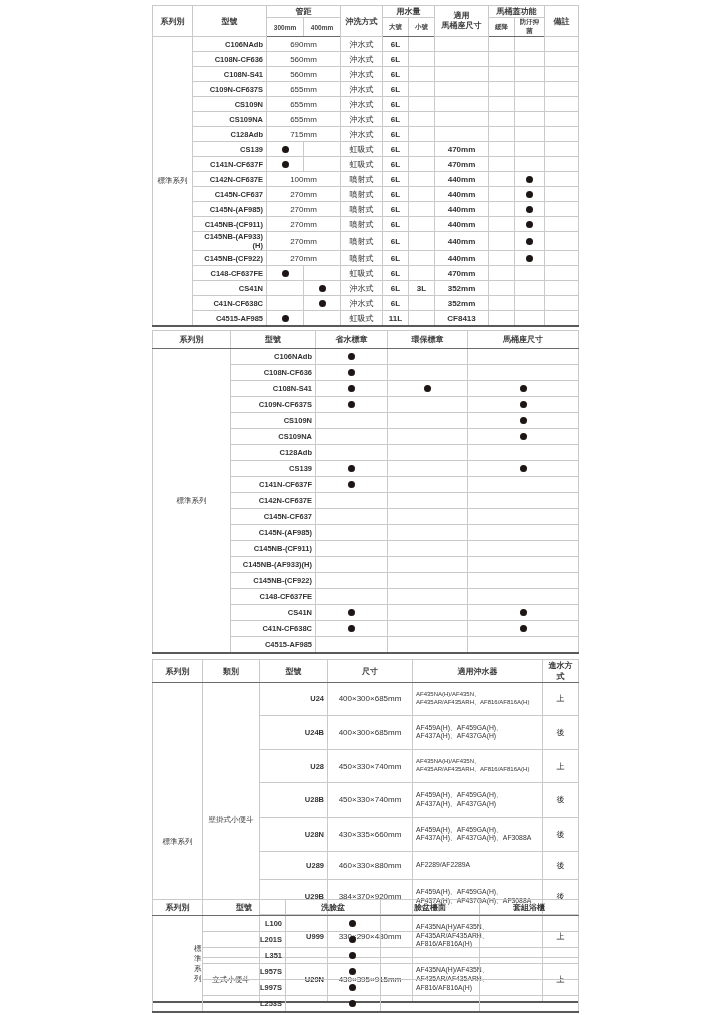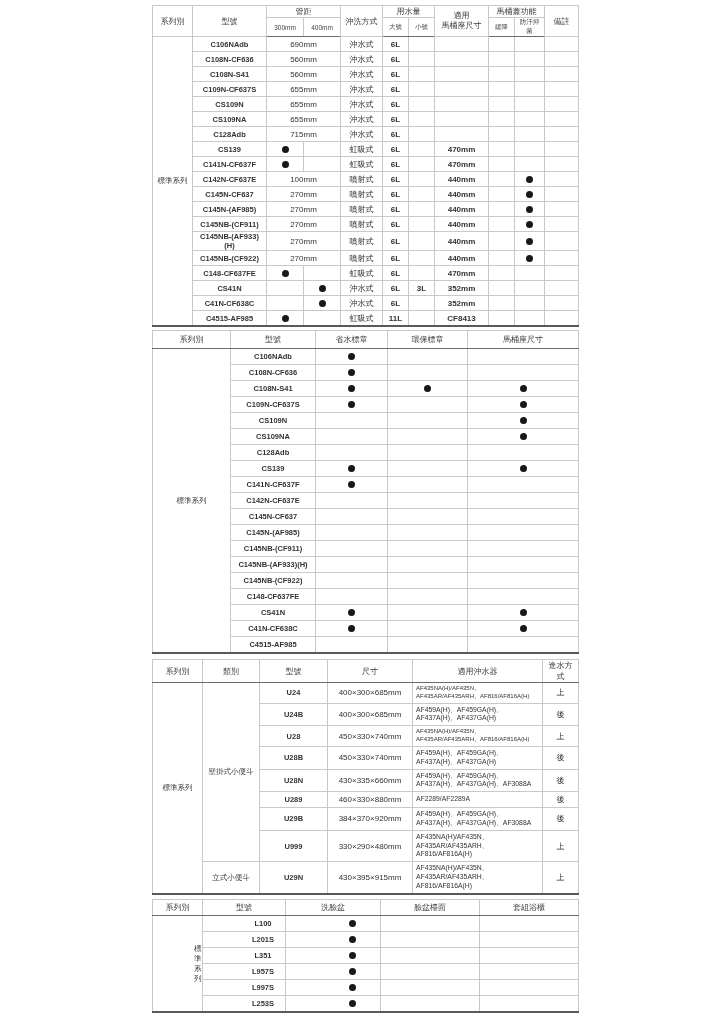"管距" th { font-weight: 400 -> 700 }
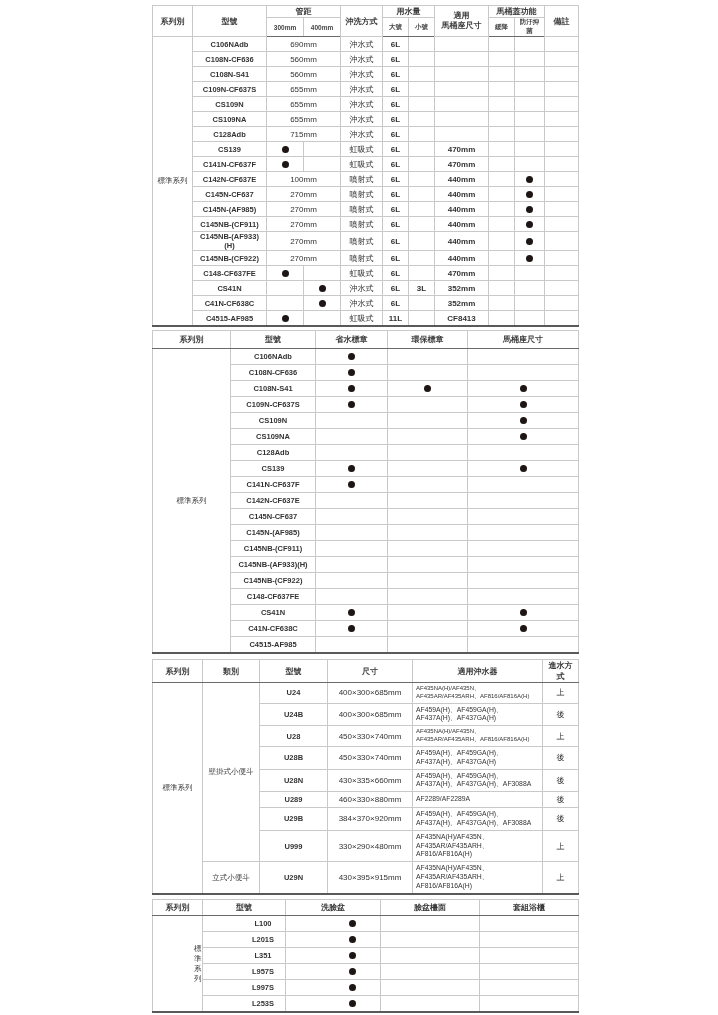"C106NAdb" .model { text-align: center -> right }
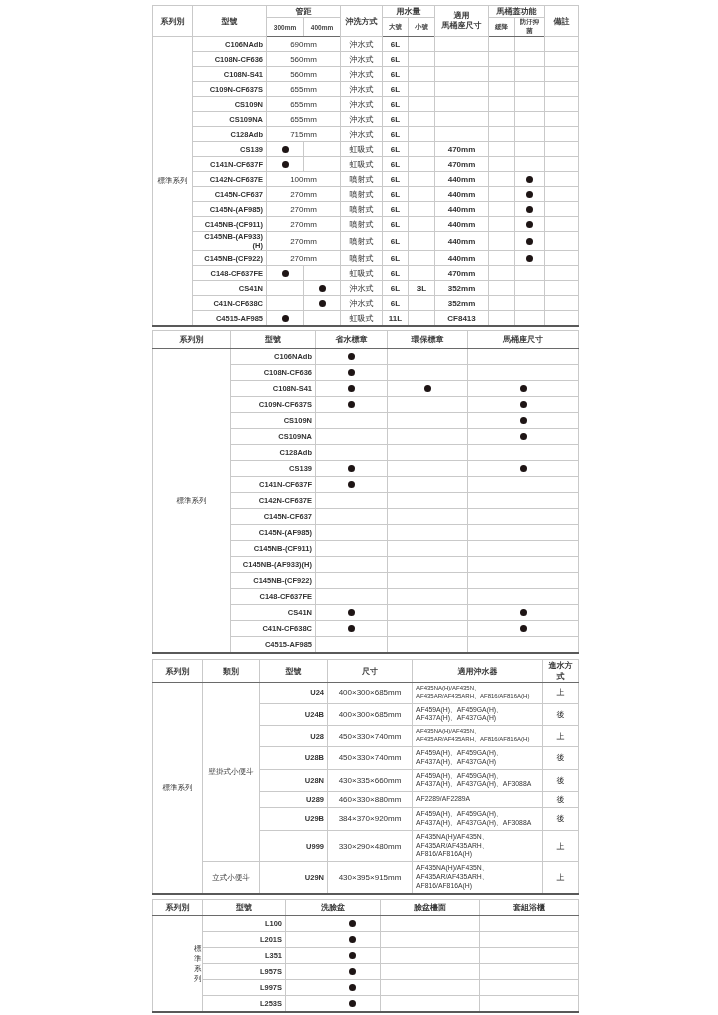"U24" #t2 tbody td { padding: 2px 3px -> 8px 3px }
